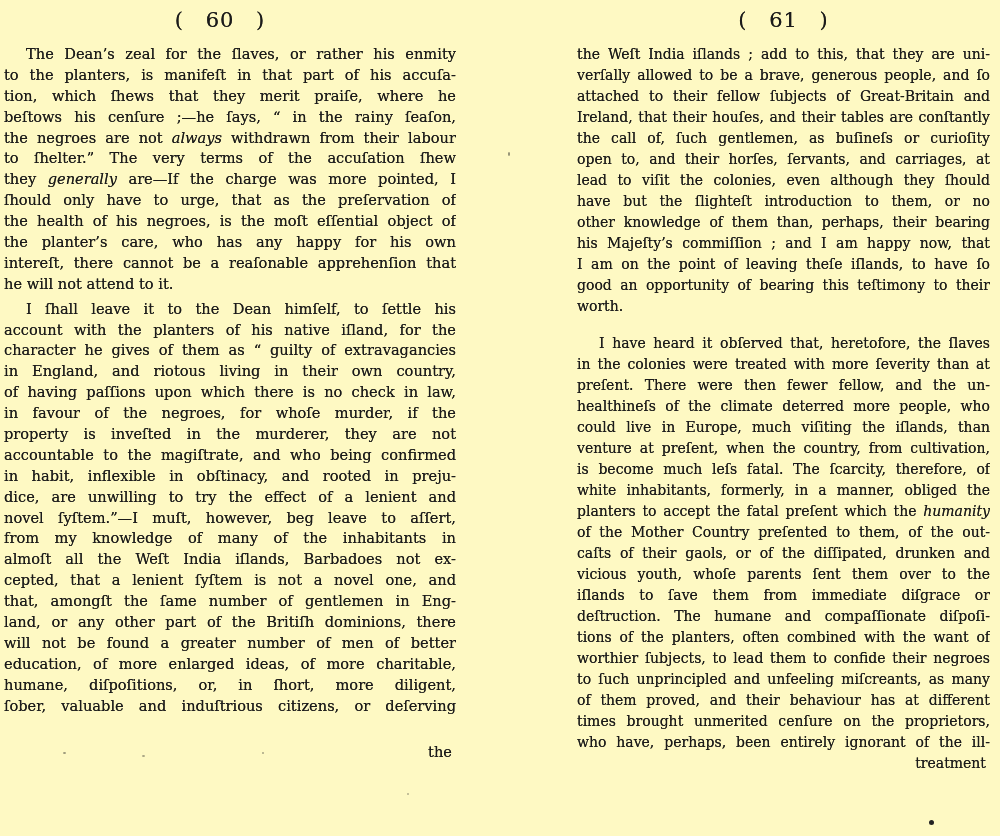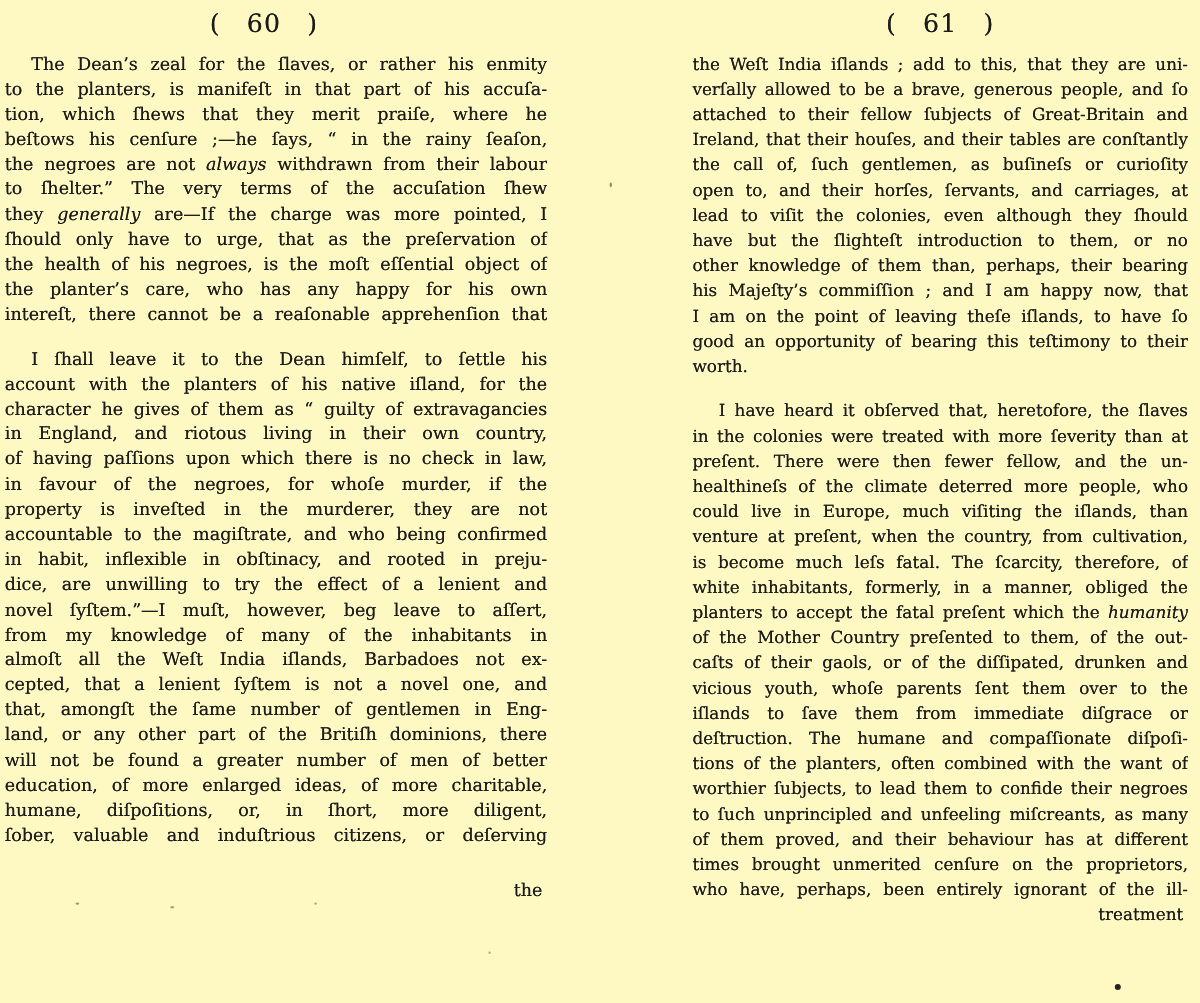"he will not attend to" div.line { html: none -> <div>he will not attend to it.</div> }
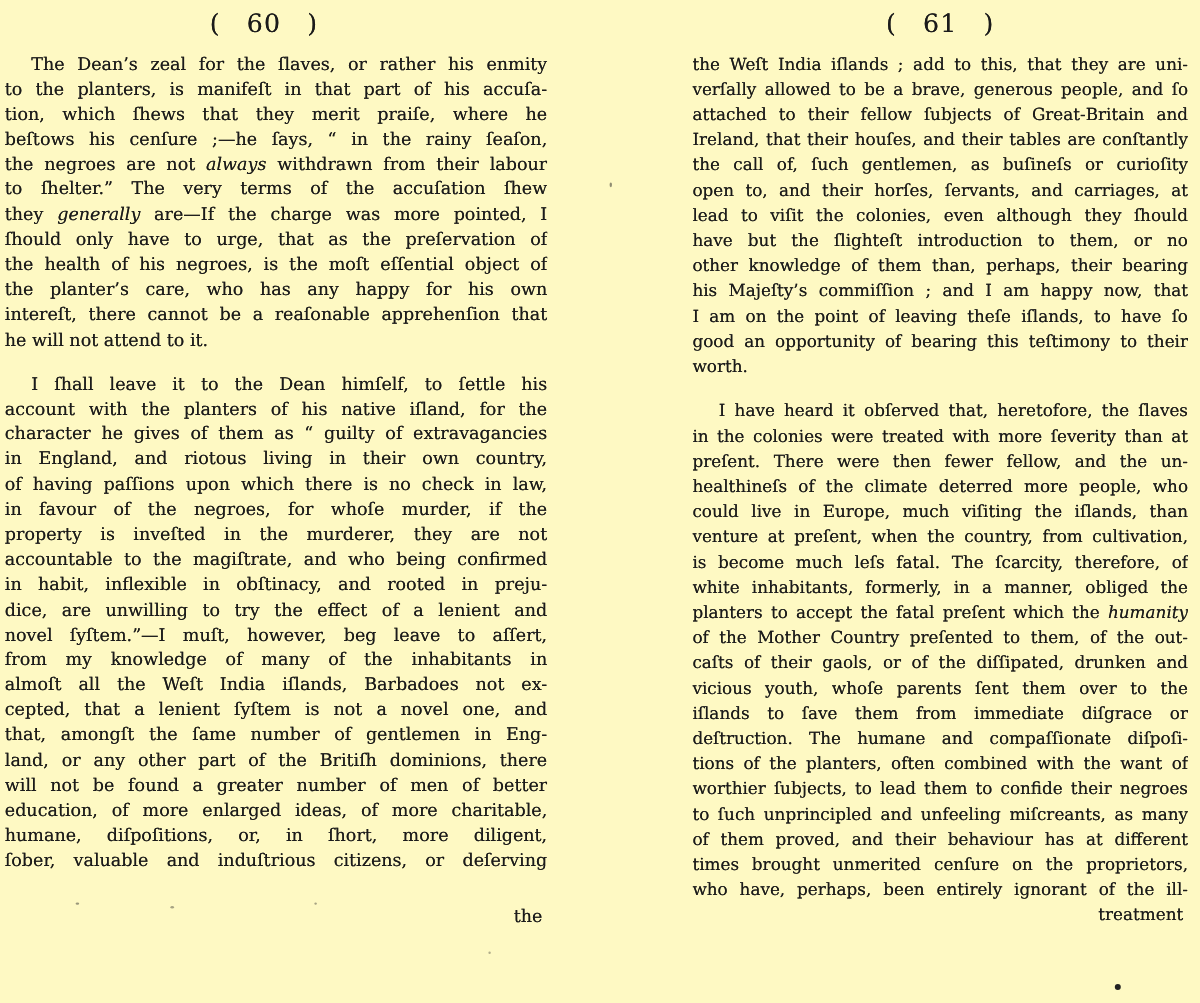"I ſhall leave it to" .page-left .para-1 { margin-top: 16px -> 4px }
